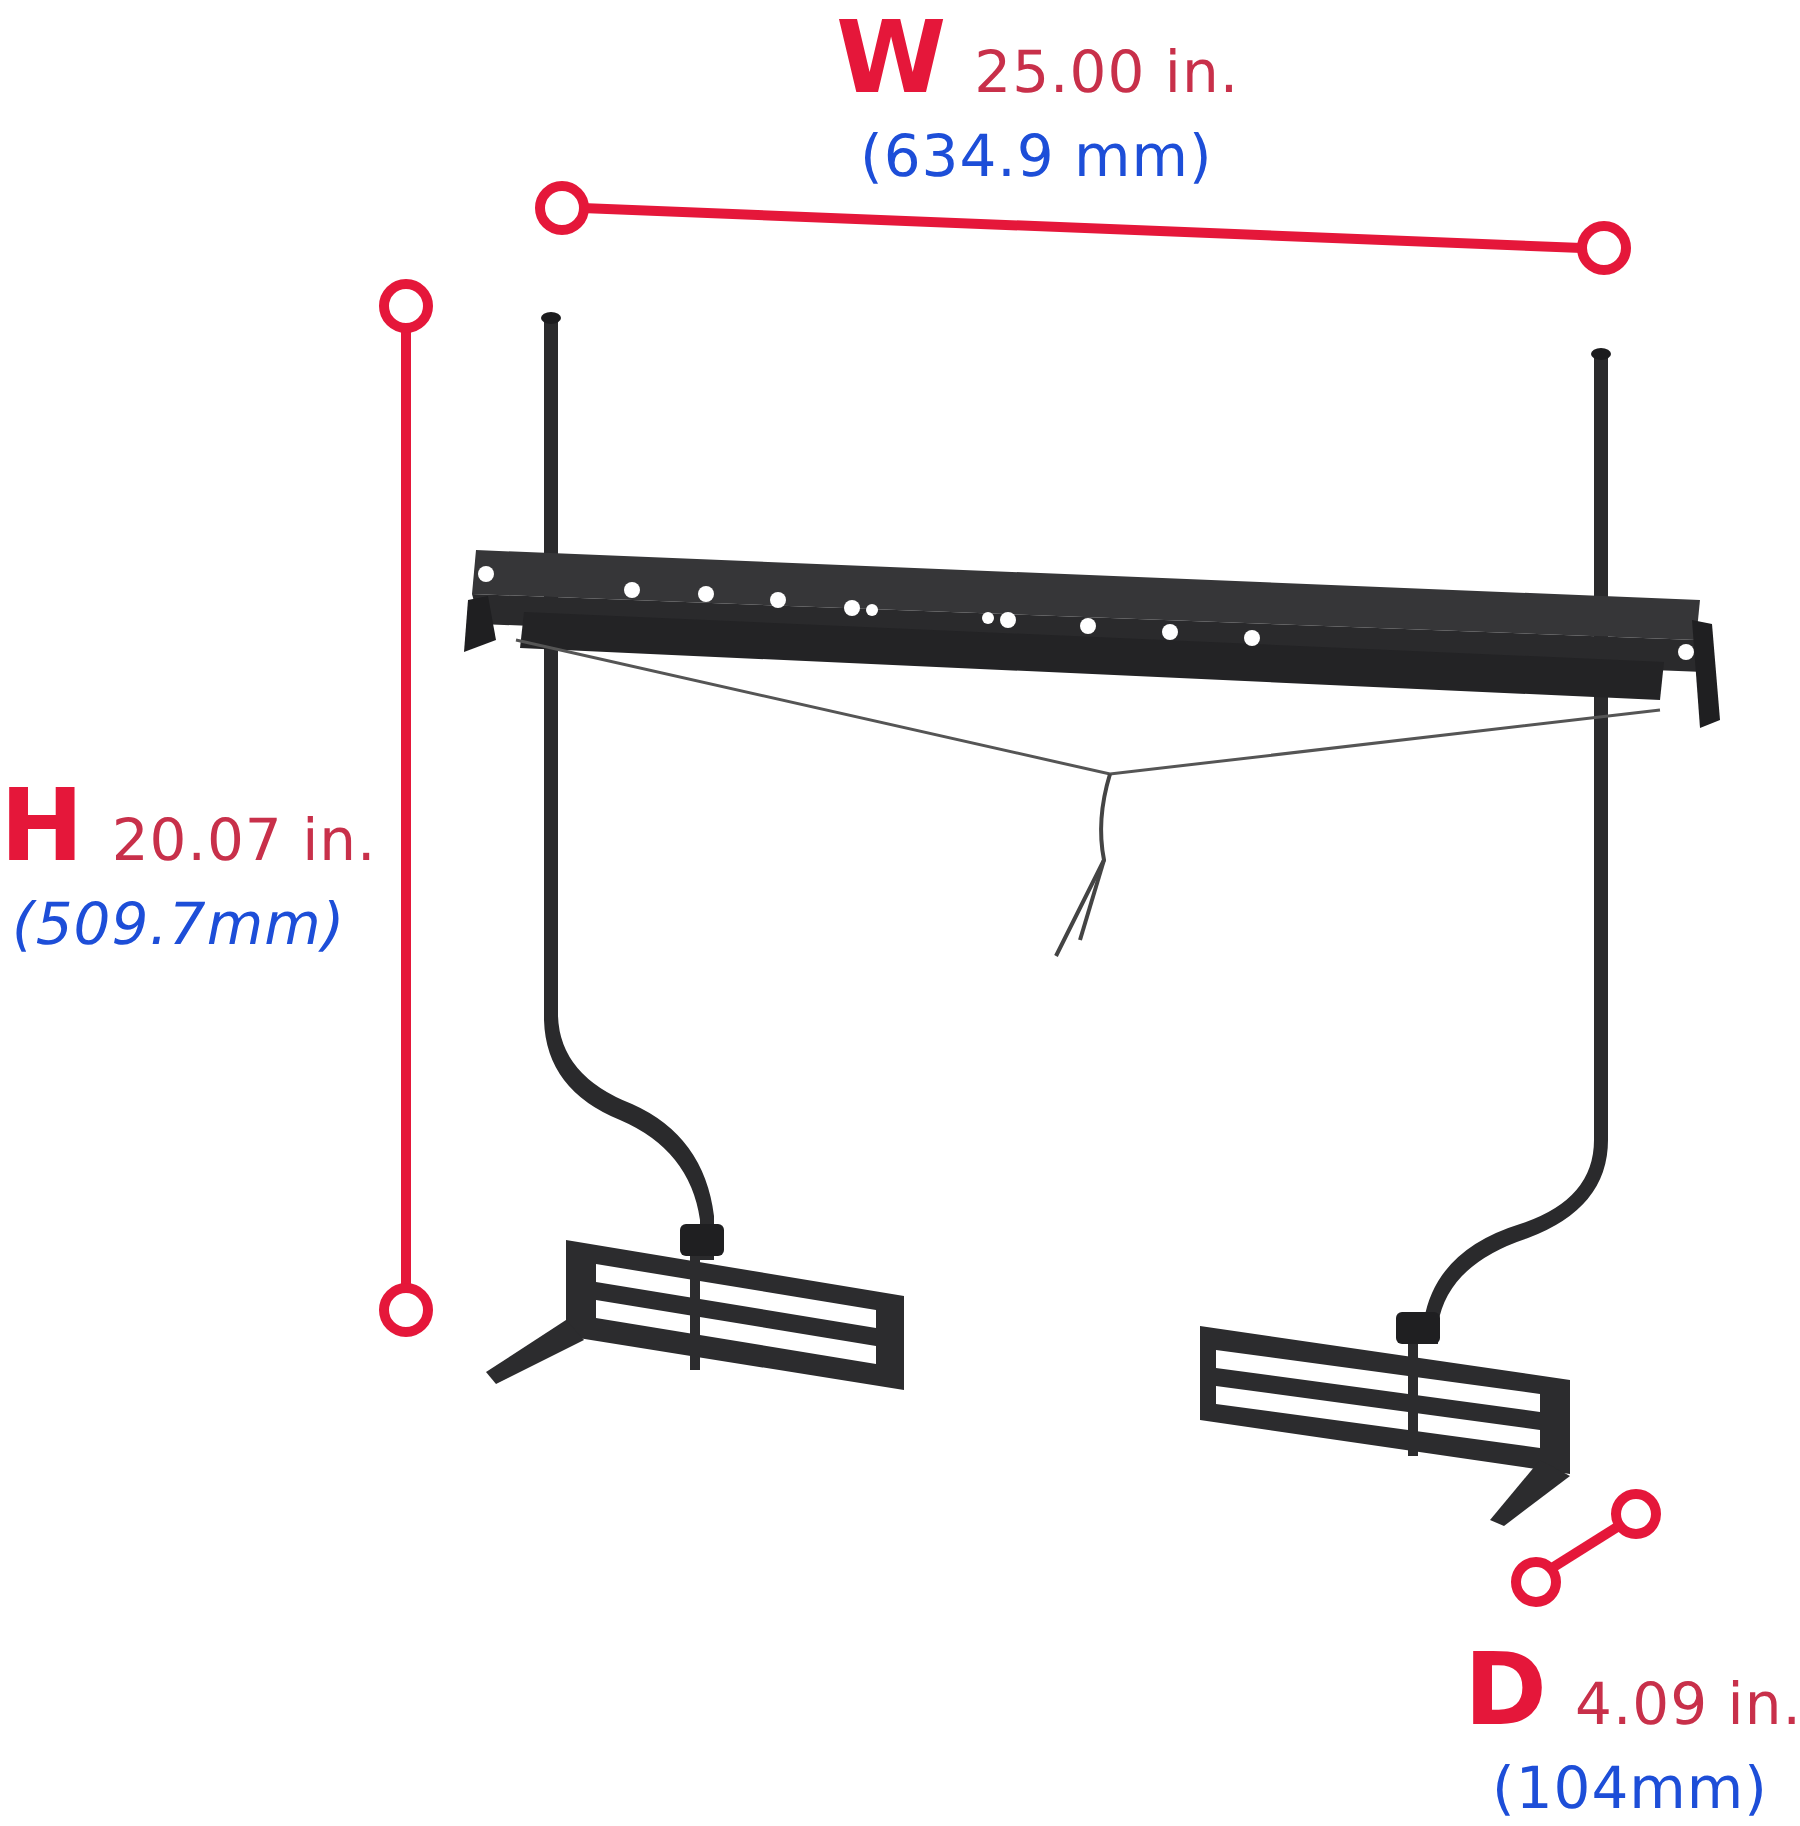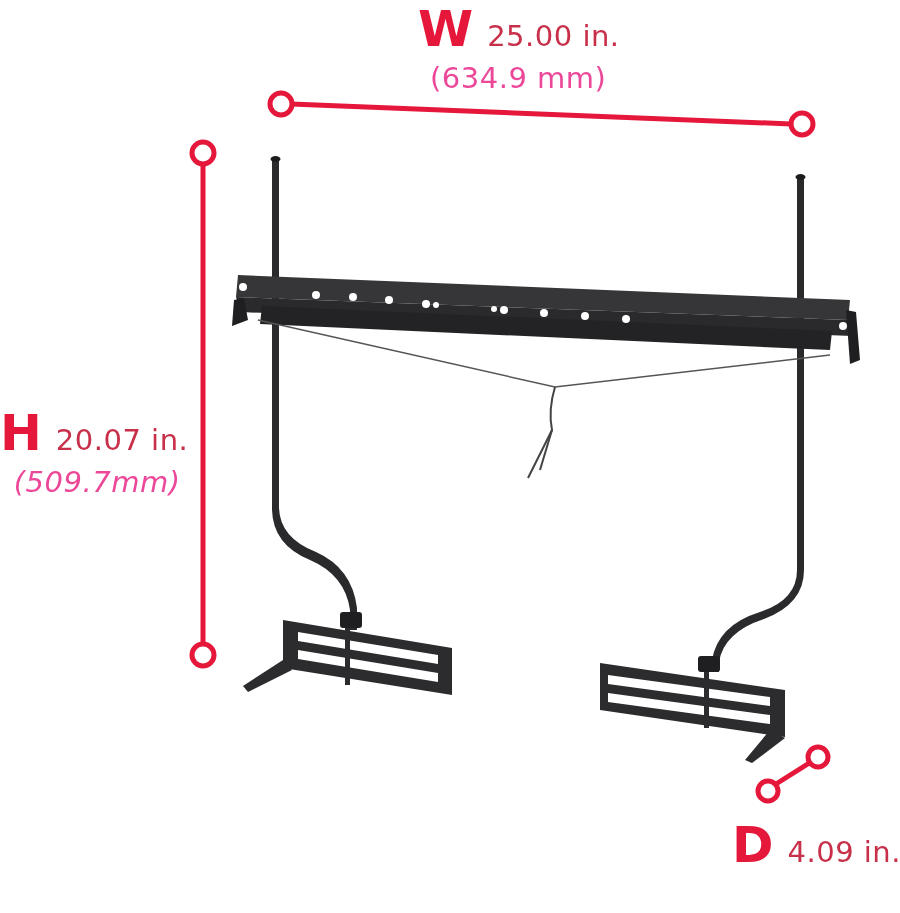"(634.9 mm)" .dim-metric { color: #ec4899 -> #1d4ed8 }
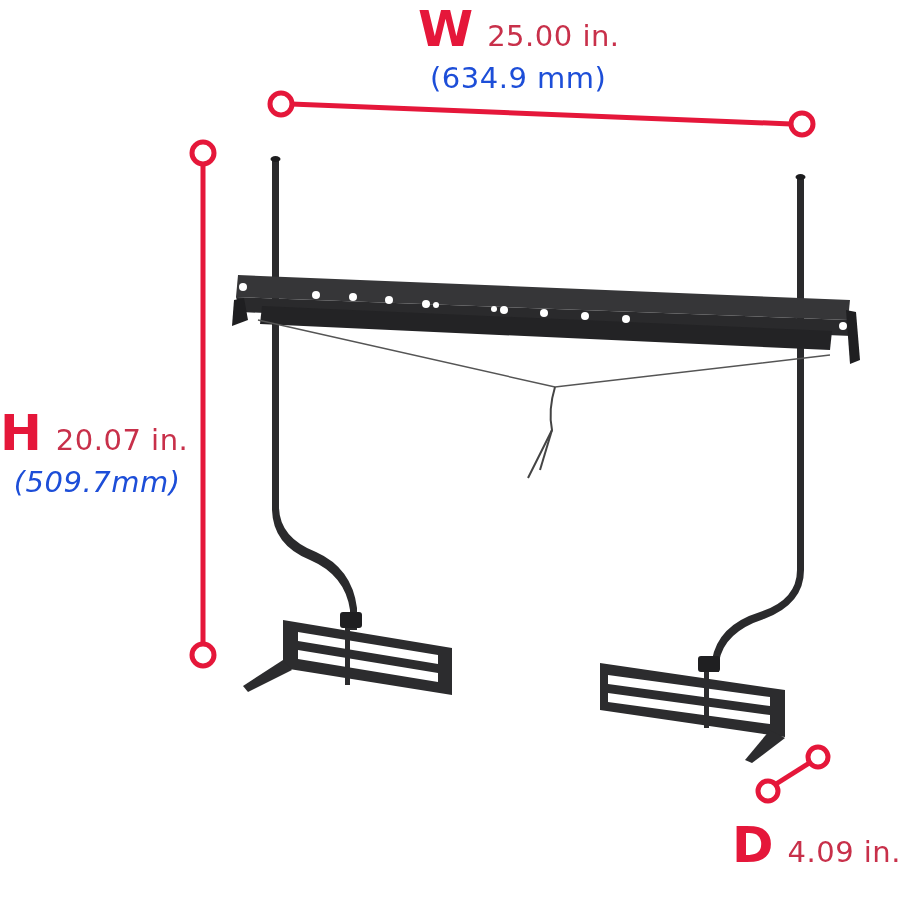"H 20.07 in." div.dim-label { text-align: center -> none; top: 408px -> 388px }
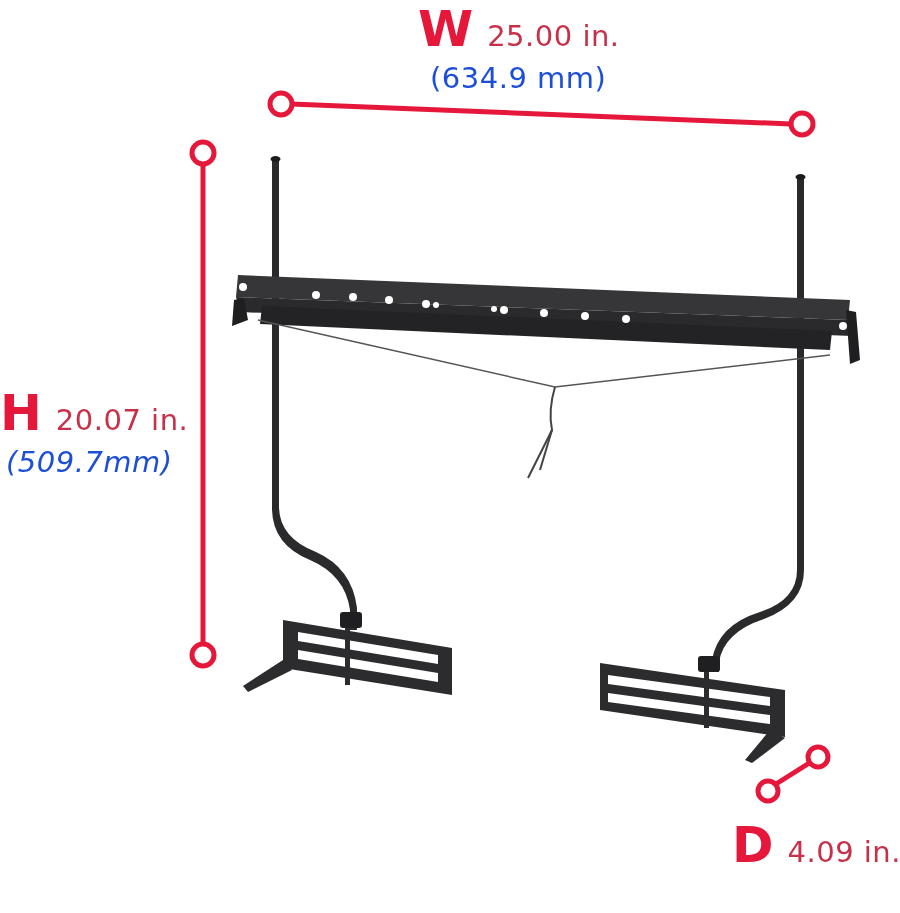"(104mm)" span.dim-metric { html: none -> <span>(104mm)</span> }
